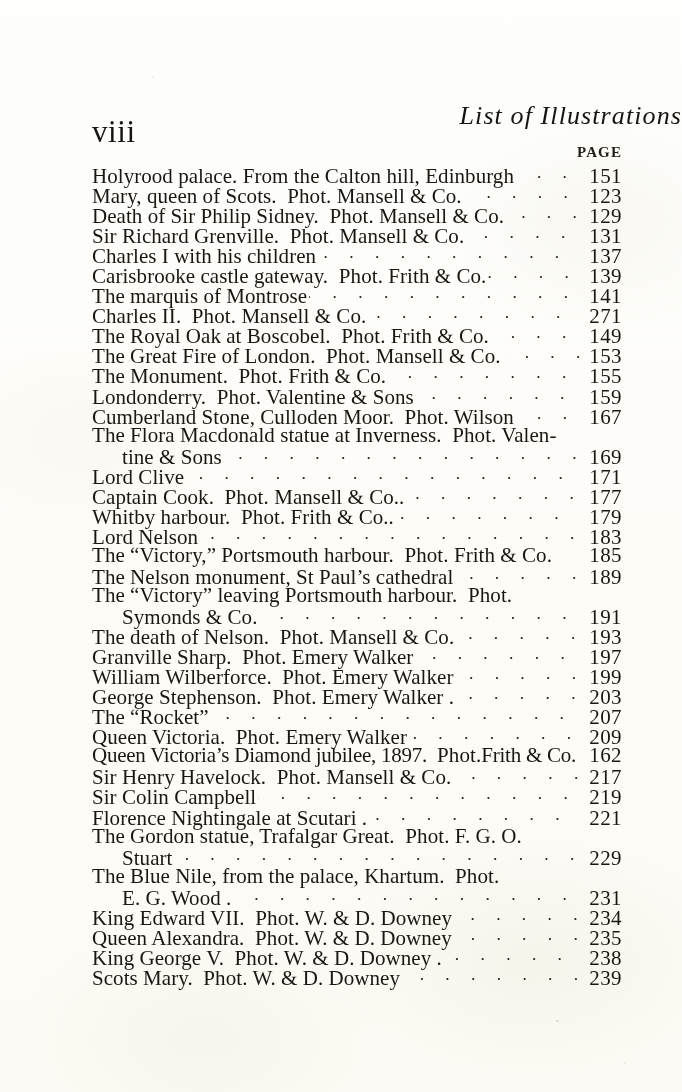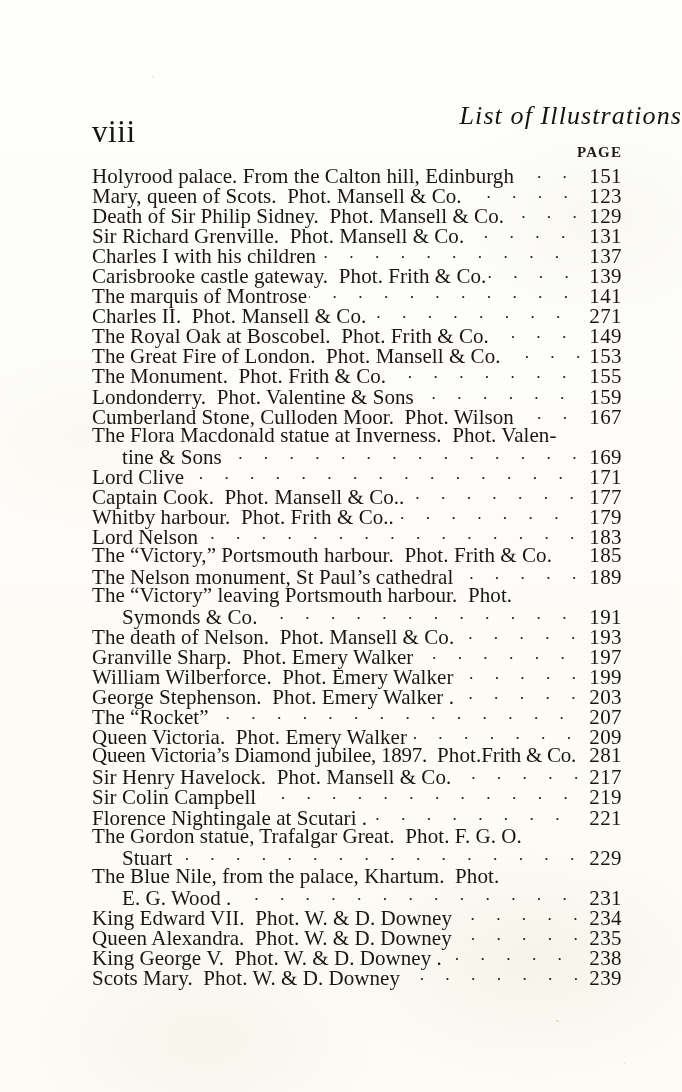"281" span.pagenum { text: 281 -> 162 }
